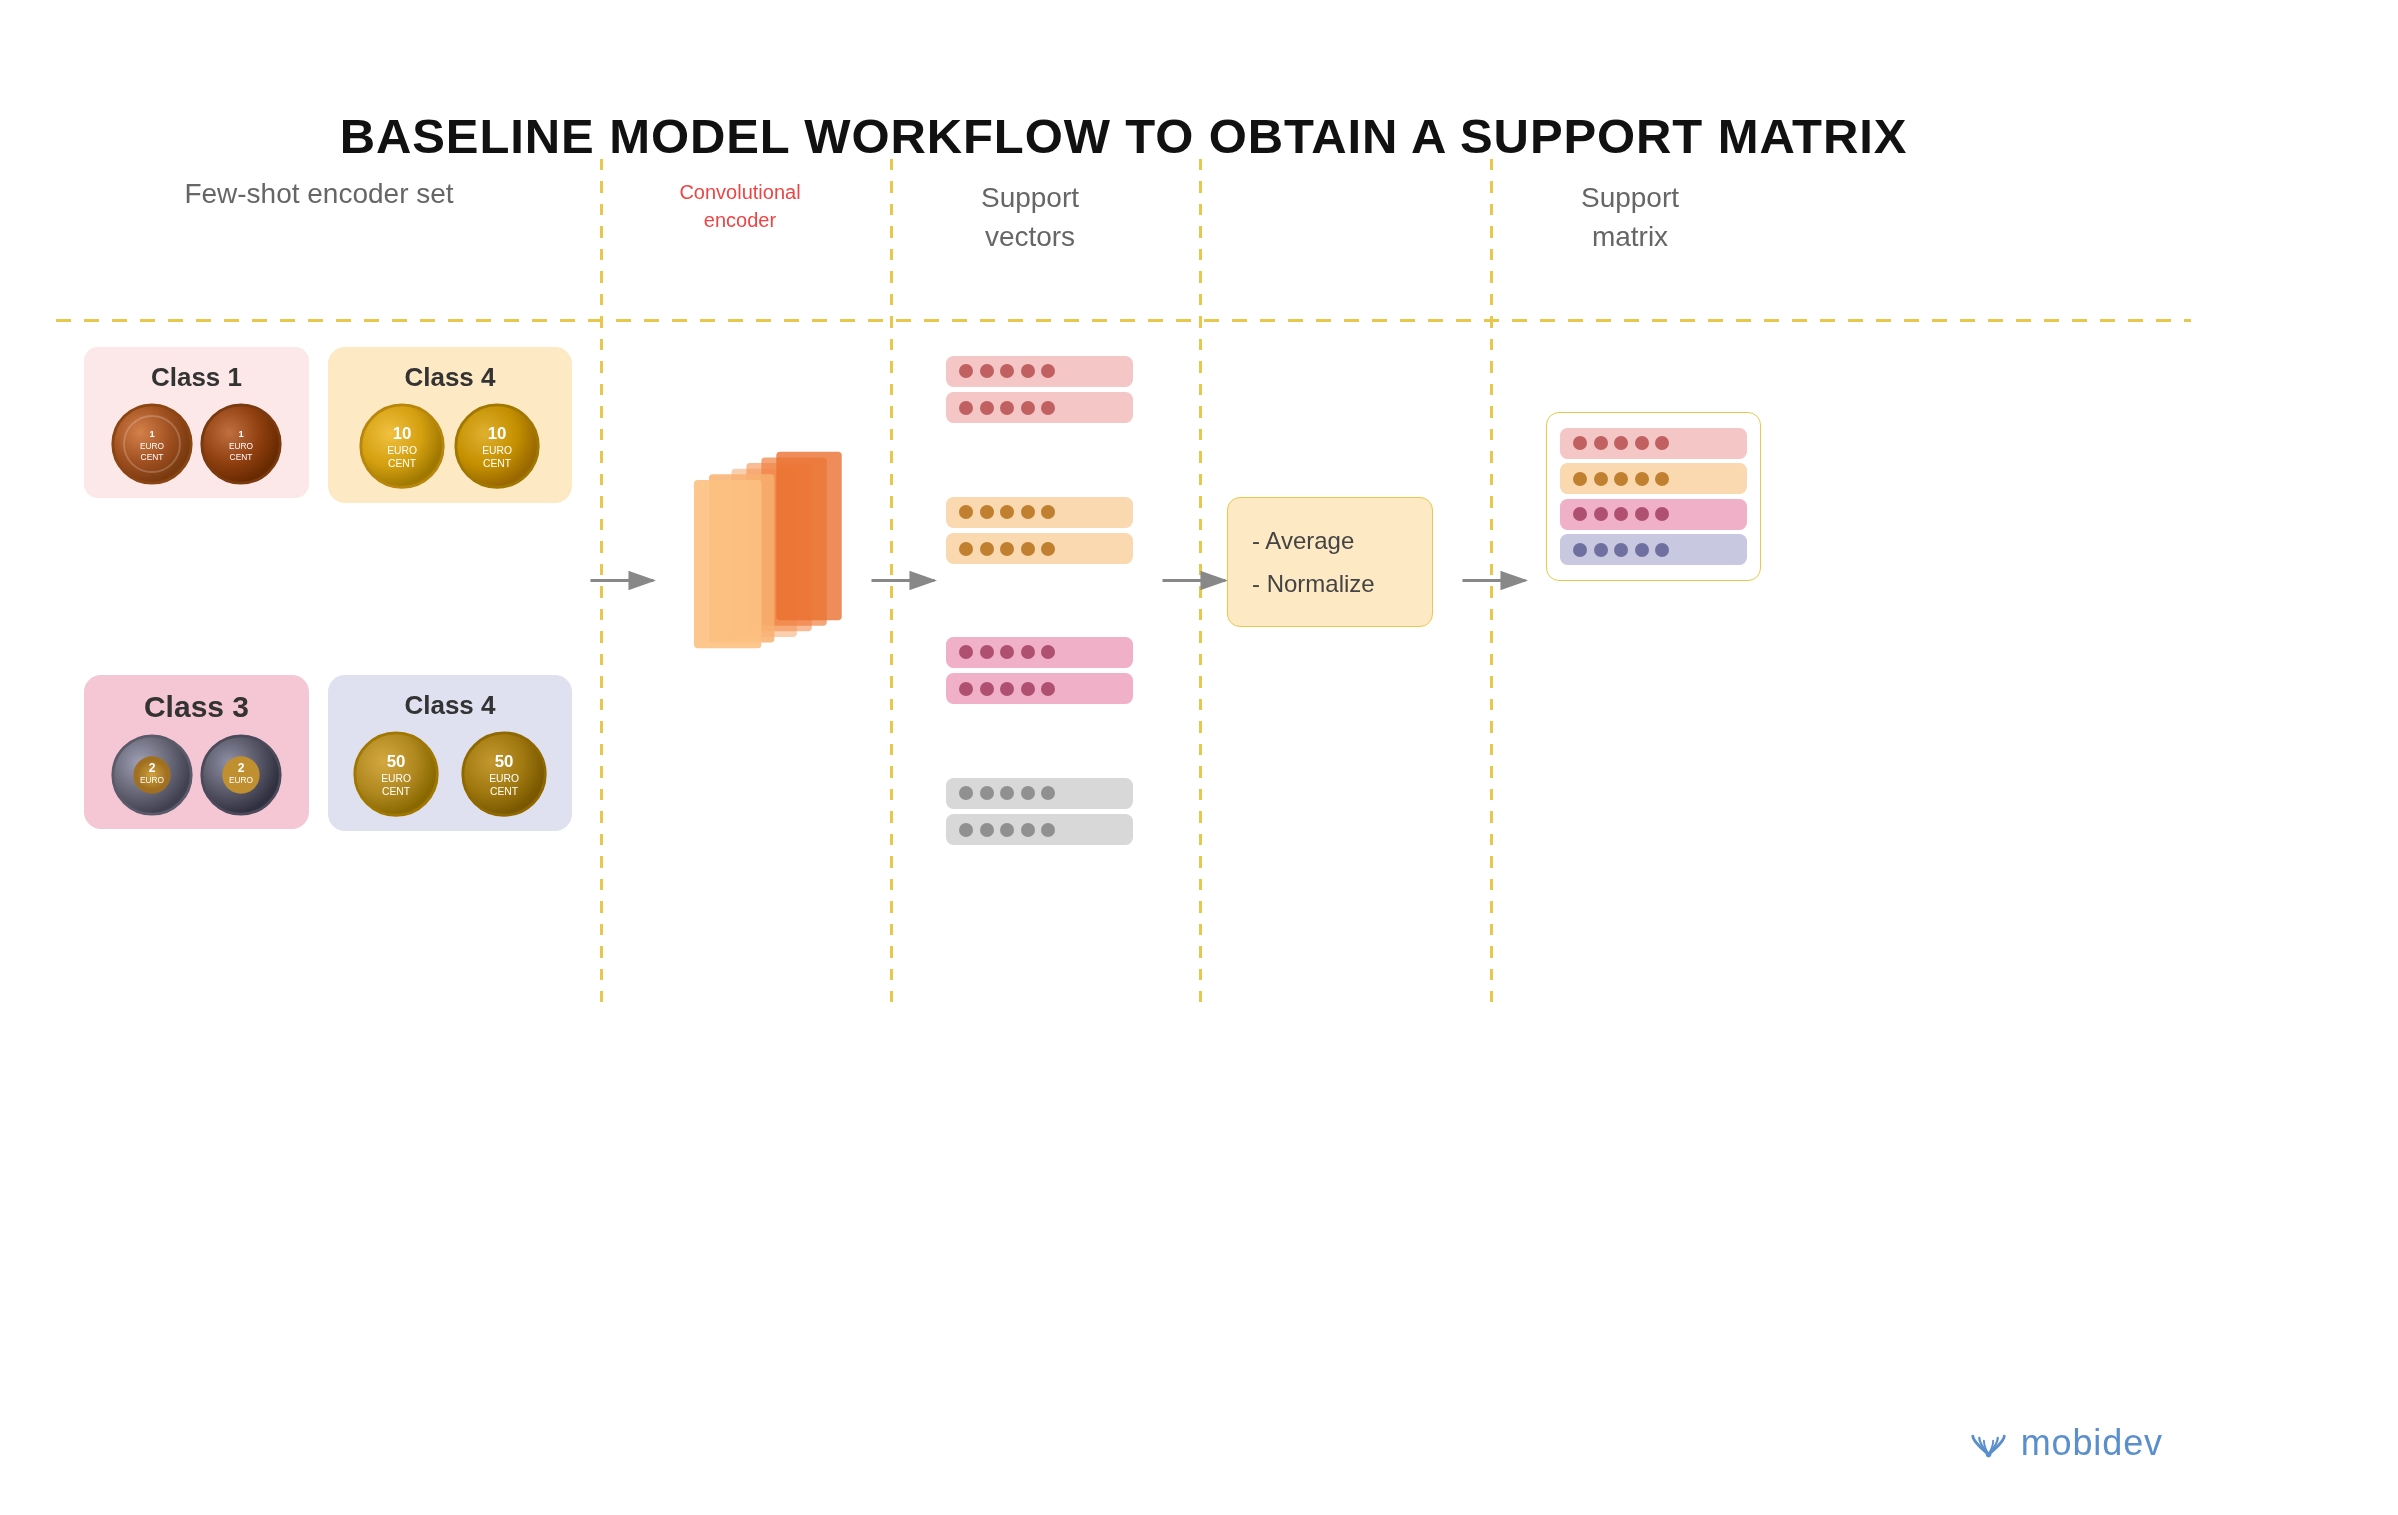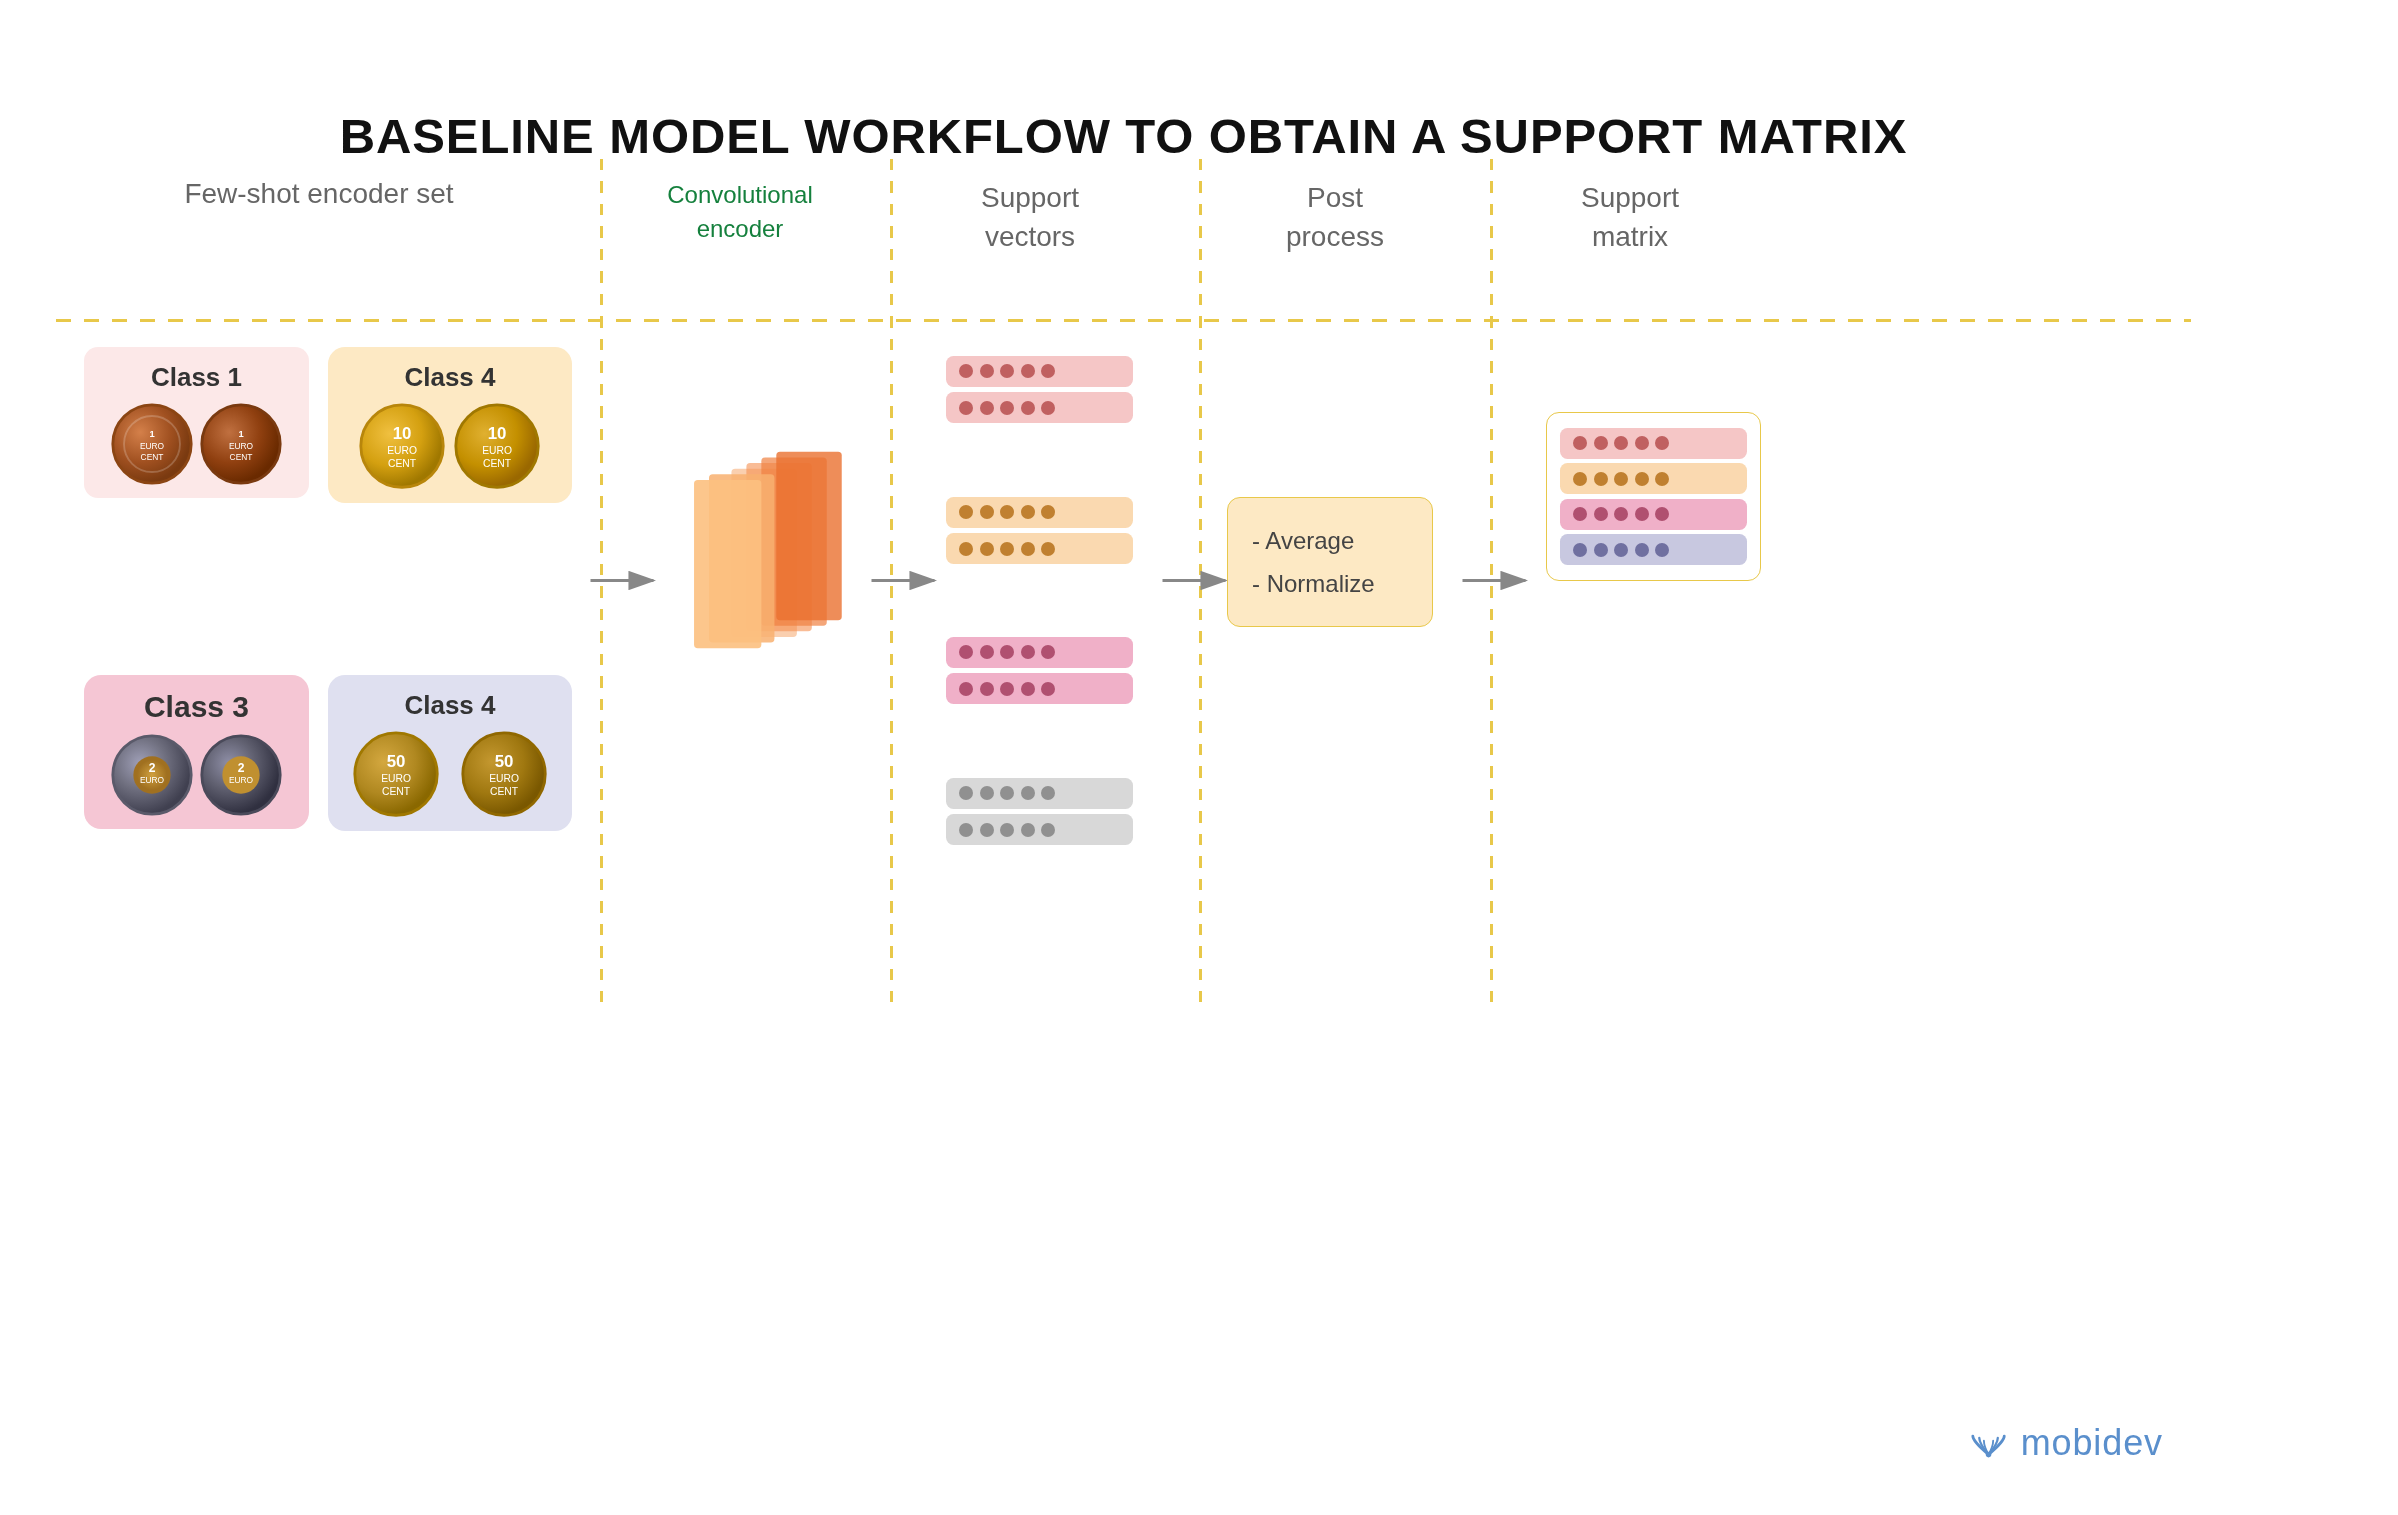"Convolutional" span { color: #15803d -> #ef4444; font-size: 24px -> 20px }
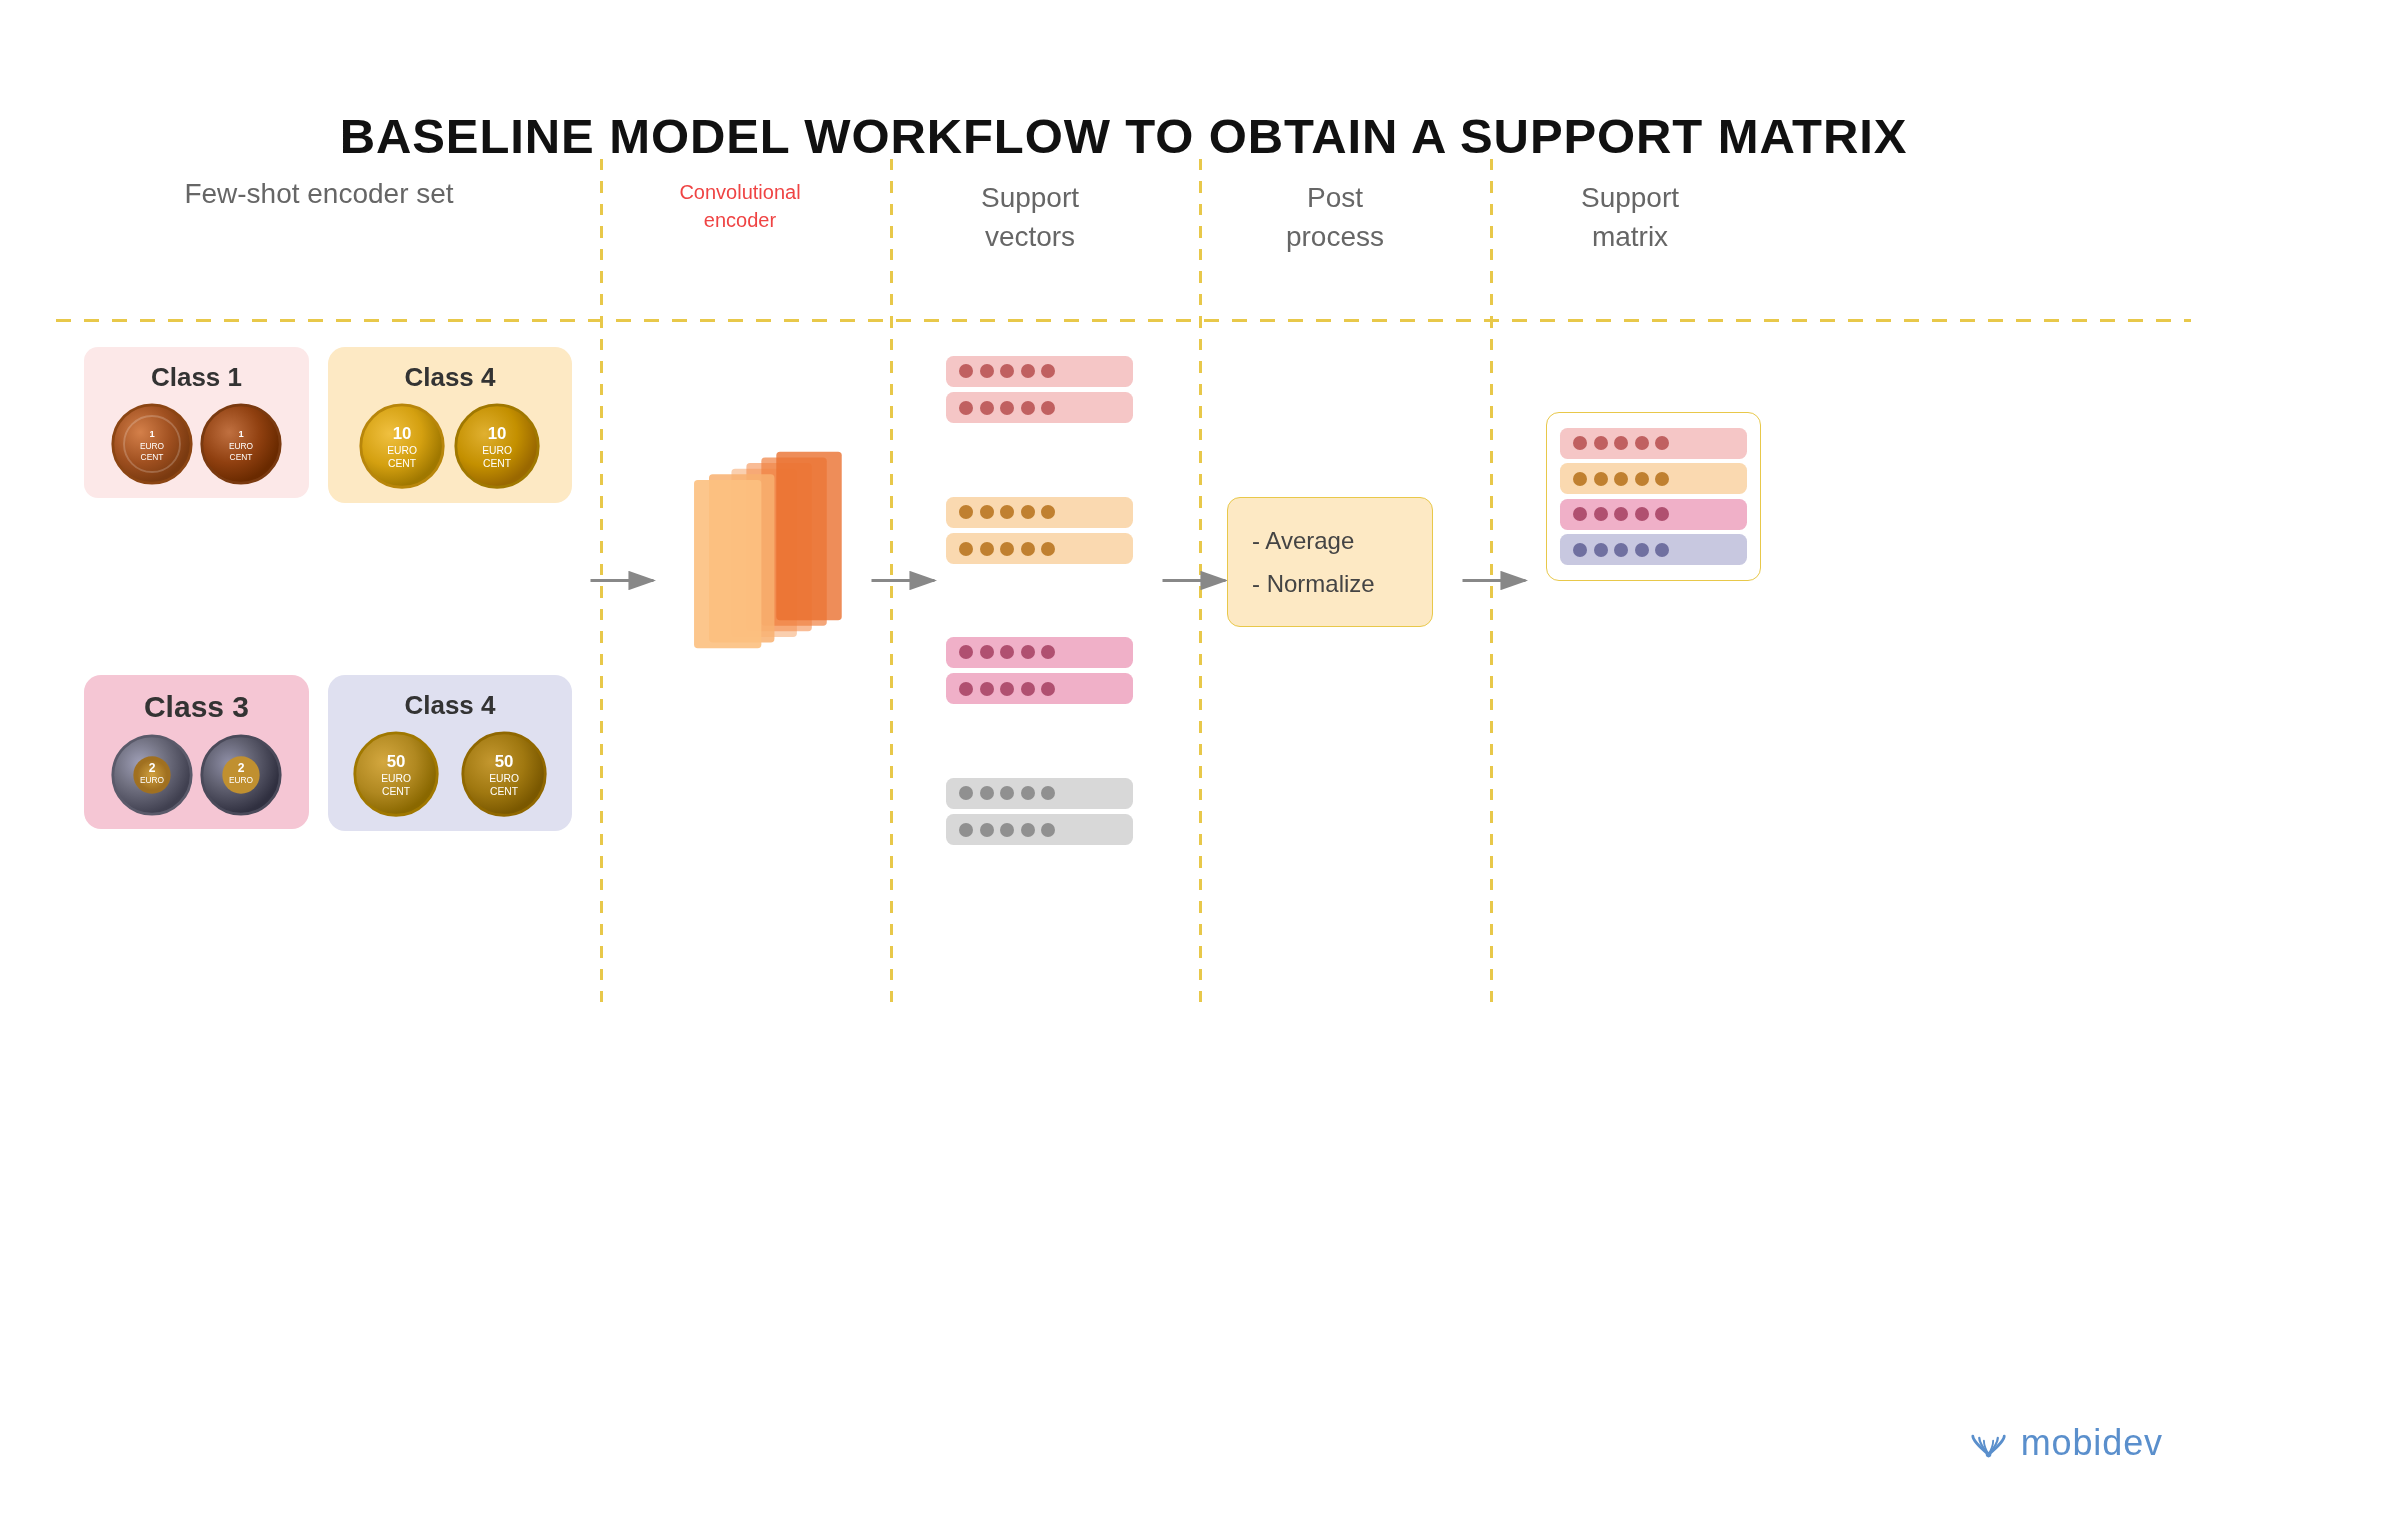"Post" div { html: <div> <span>Post<br>process</span> </div> -> none }
